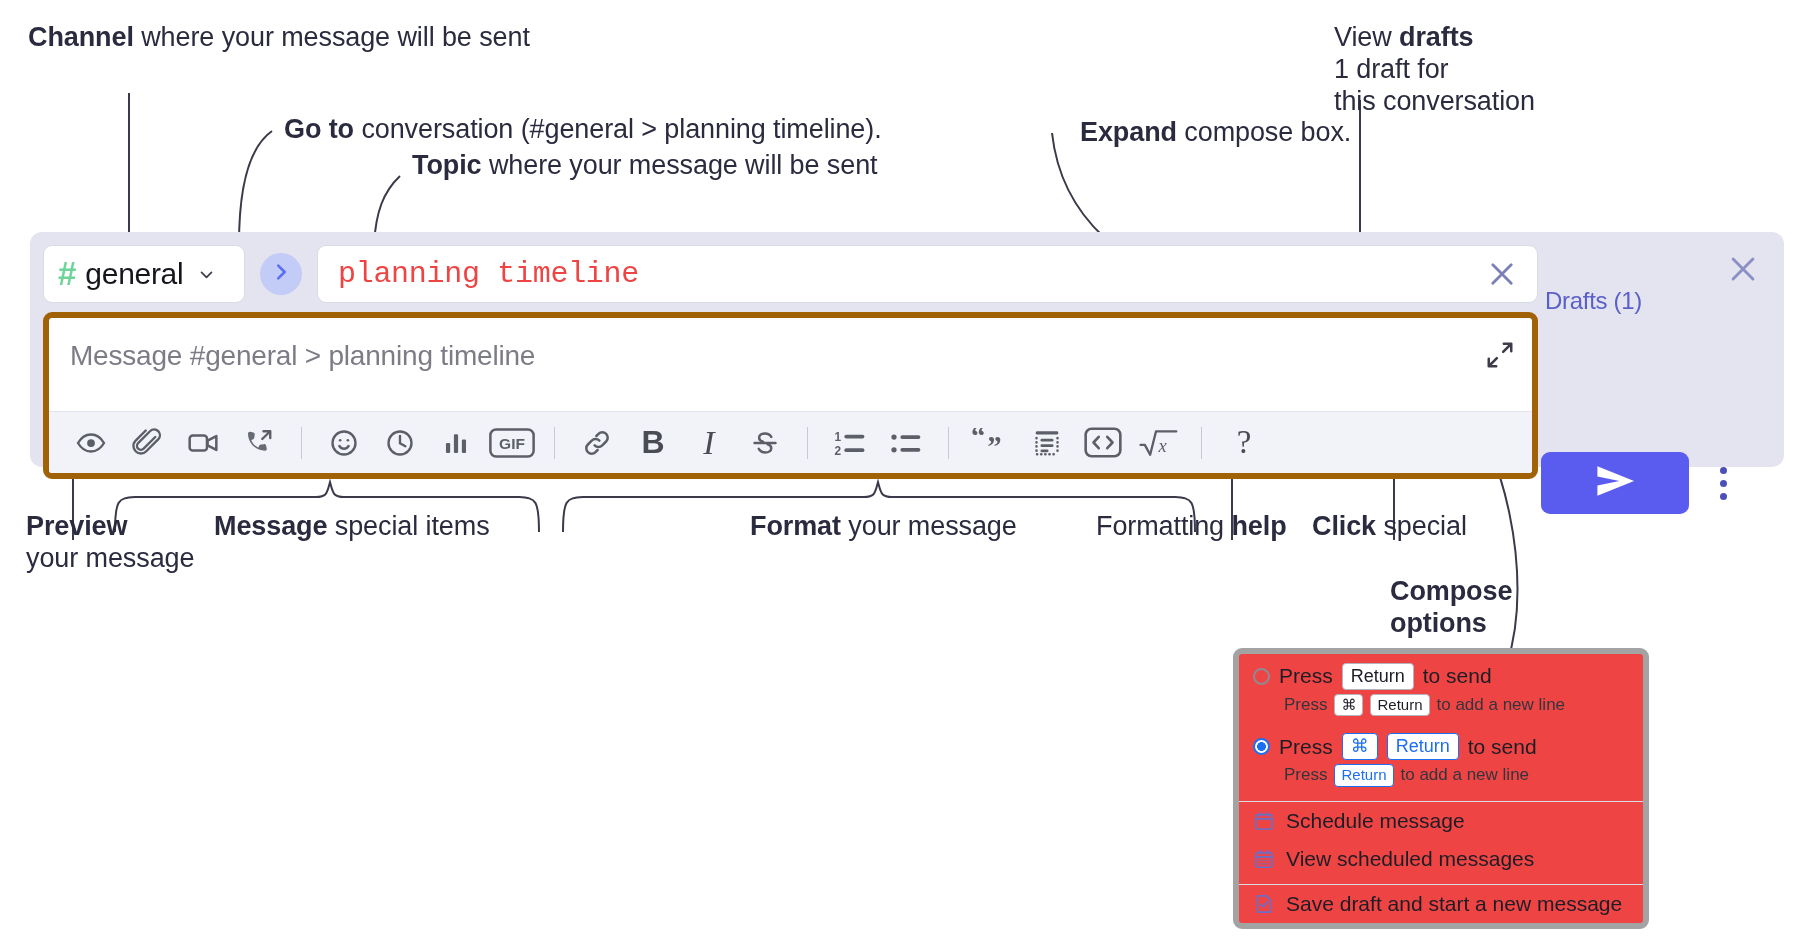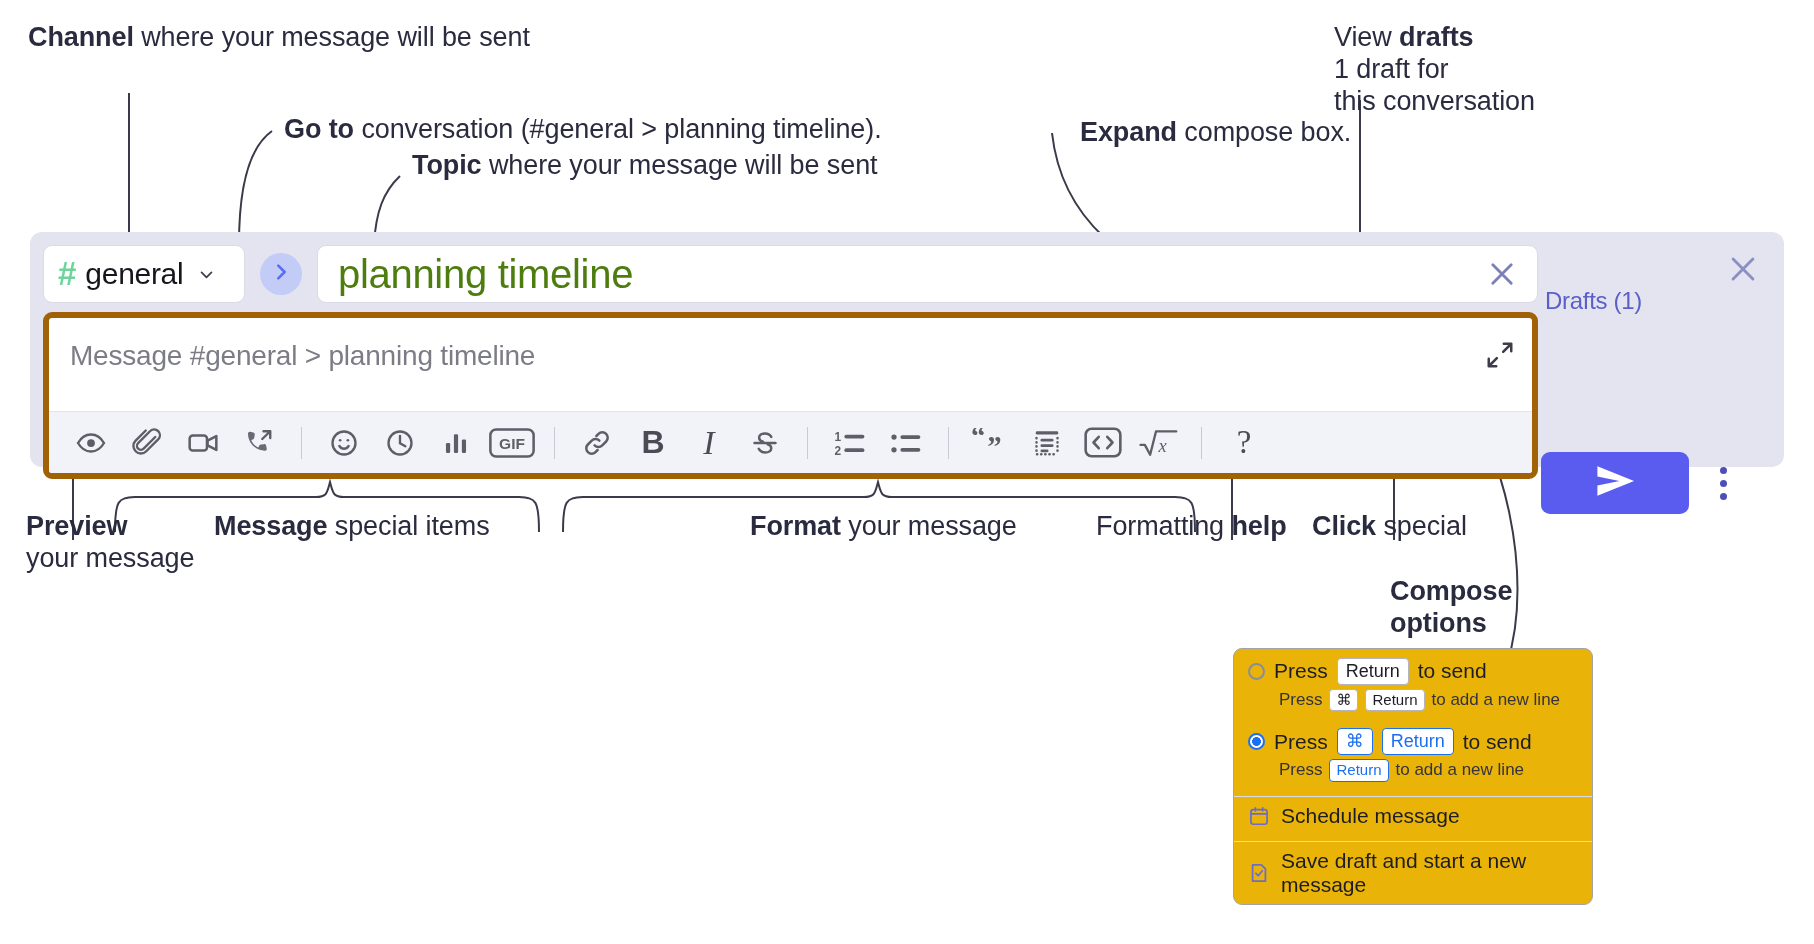"planning timeline" .topic-value { color: #4d7c0f -> #ef4444; font-family: none -> Liberation Mono, monospace; font-size: 40px -> 30px }
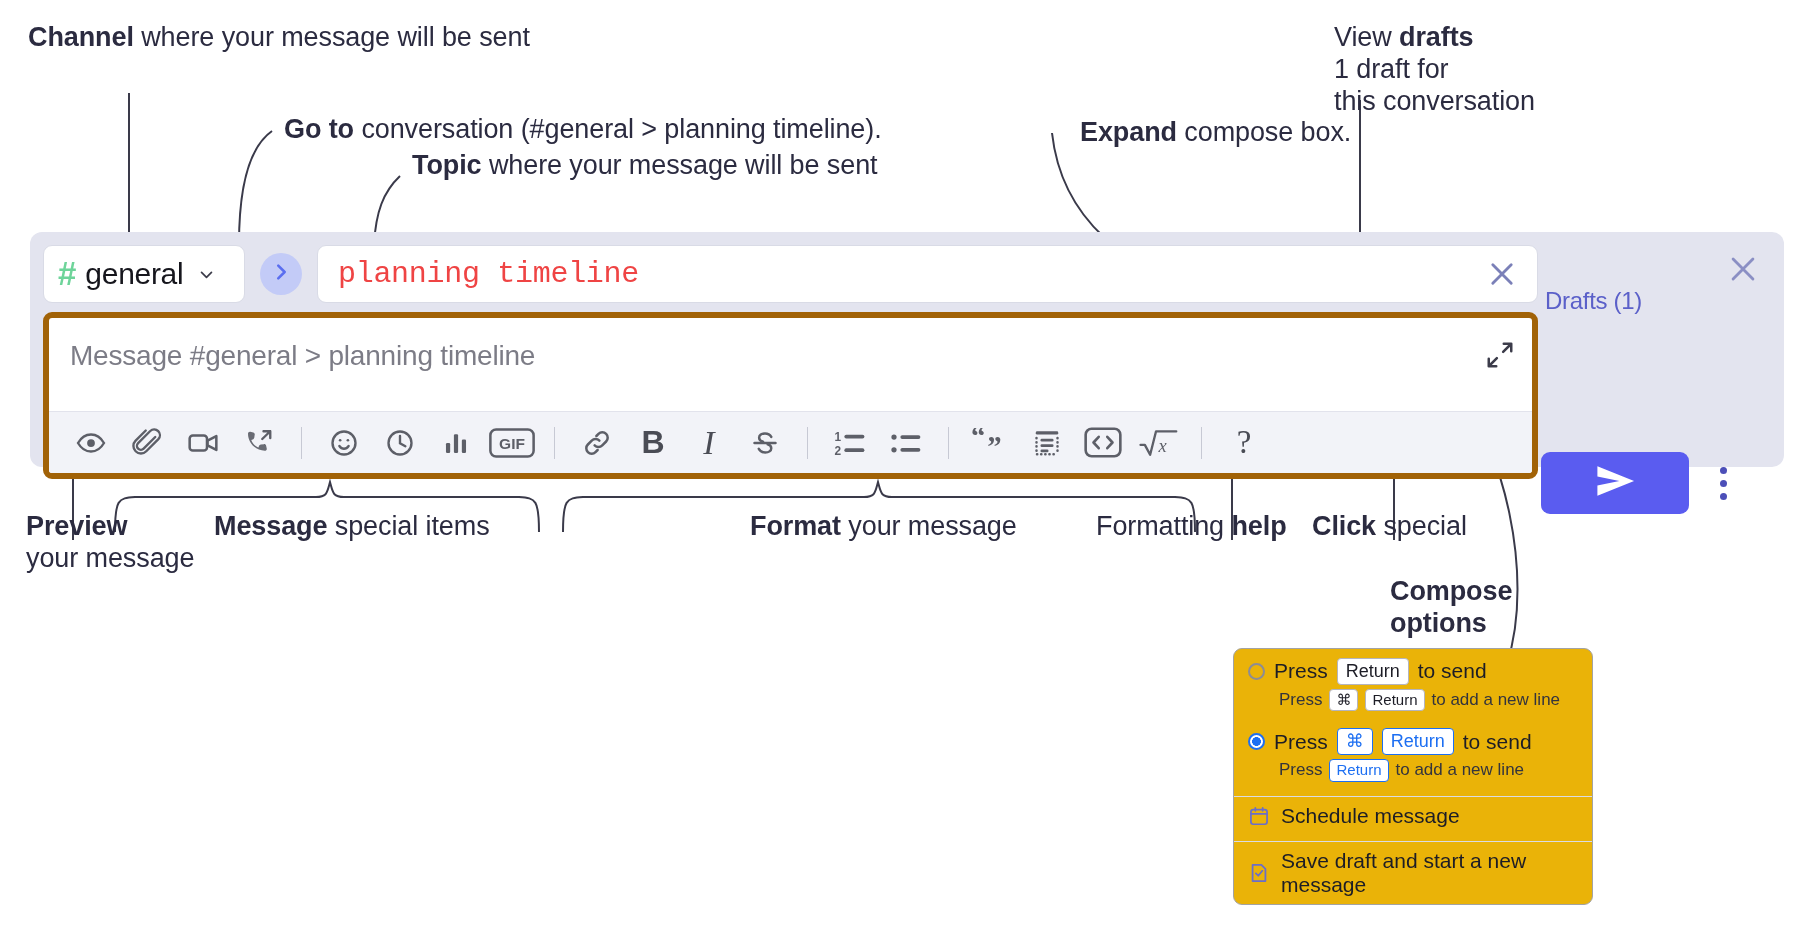"Press" #options-menu { background: #eab308 -> #ef4444; border: 1px solid #a3a3a3 -> 6px solid #a3a3a3; width: 360px -> 416px }
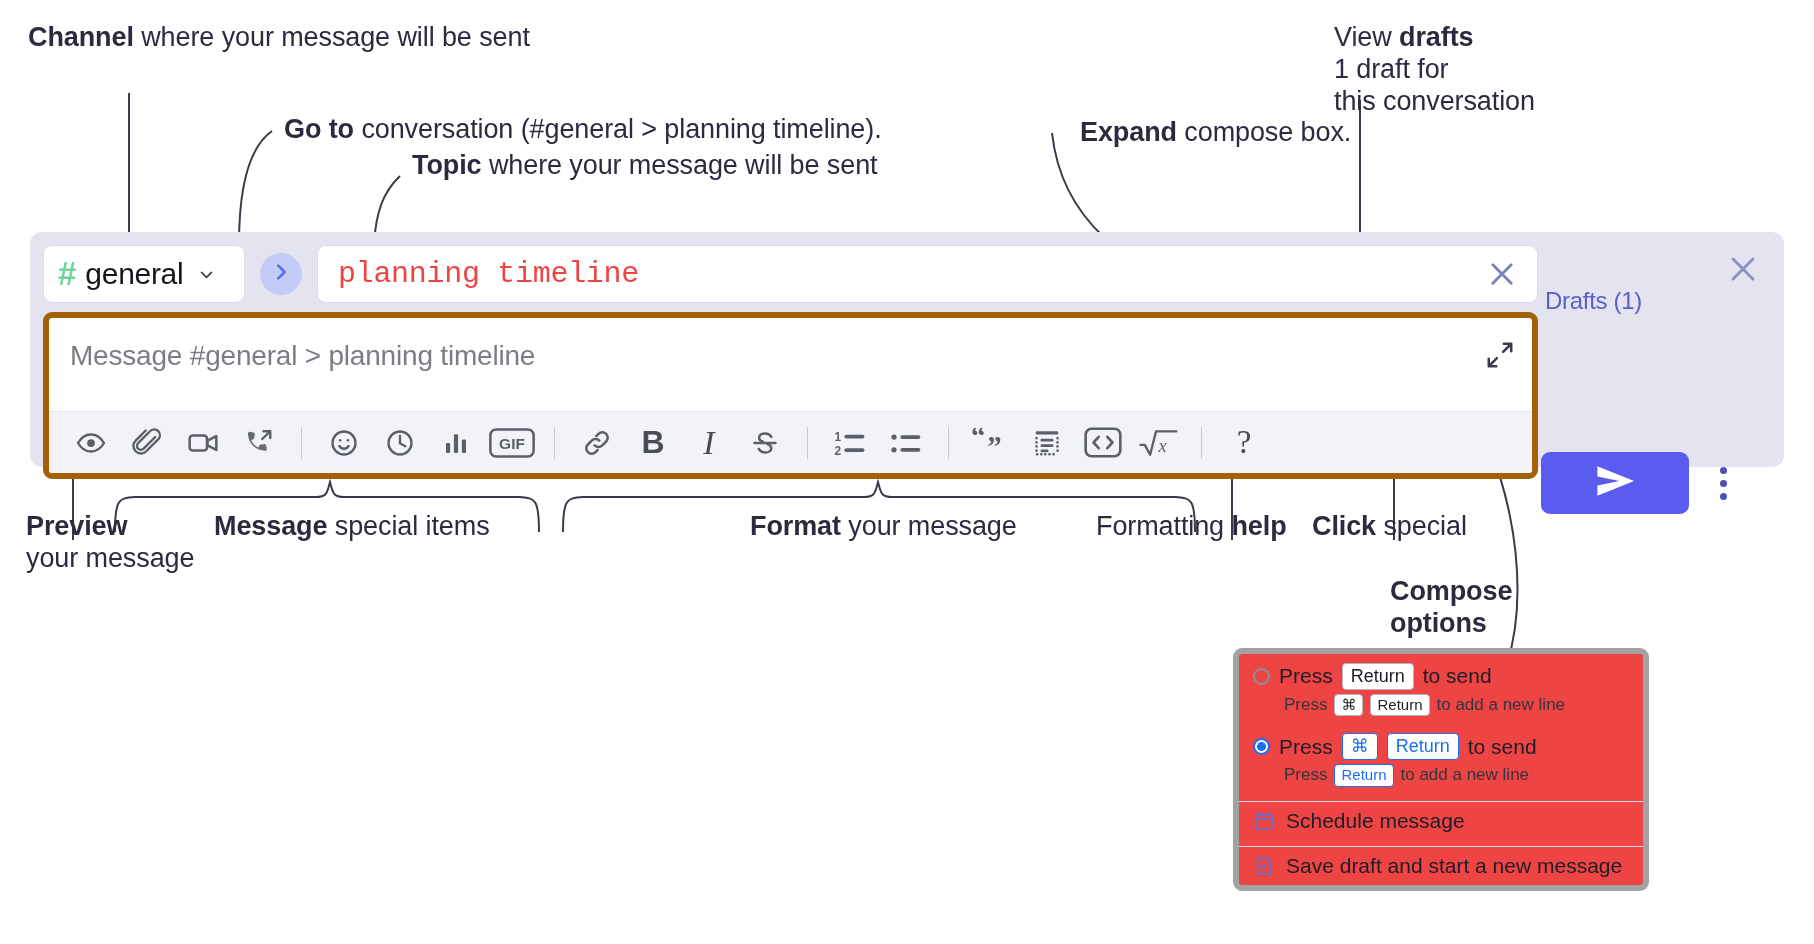"View scheduled messages" div.opt-item { html: none -> <div> <span> <svg> <rect></rect> <path></path> <g> <circle></circle> <circle></circle> <circle></circle> <circle></circle> <circle></circle> <circle></circle> </g> </svg> </span> <span>View scheduled messages</span> </div> }
